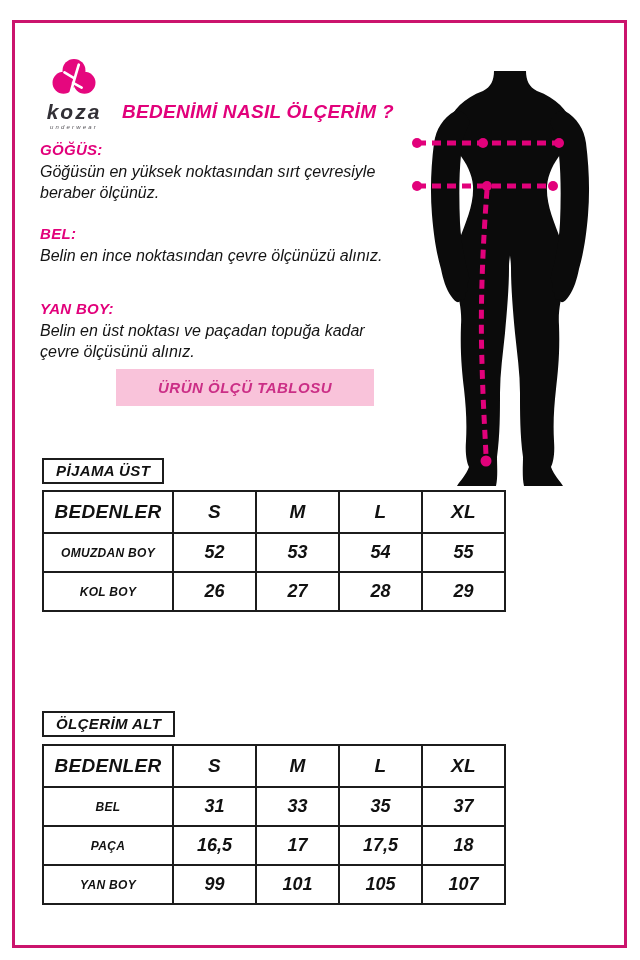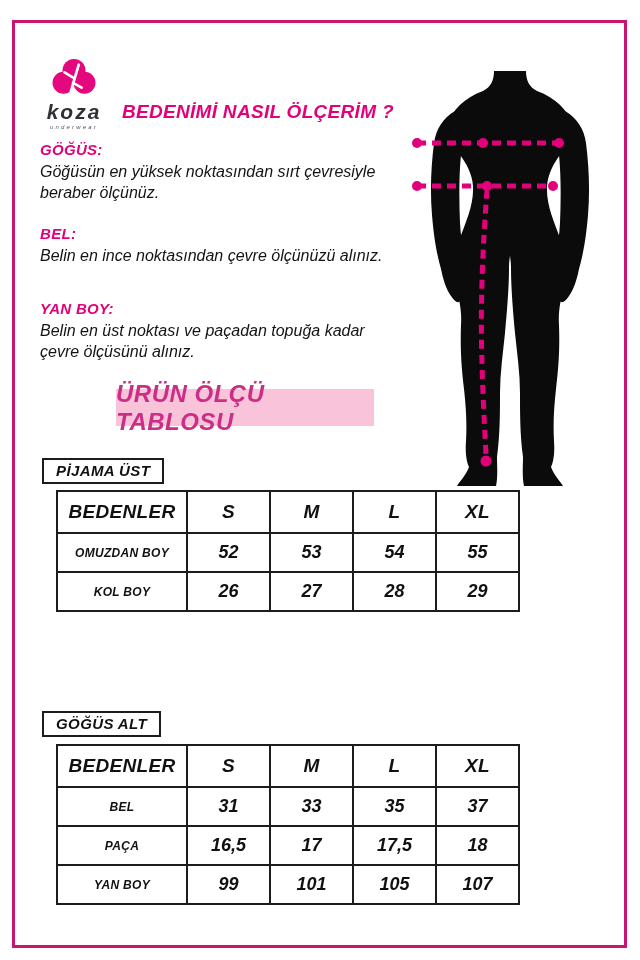"ÜRÜN ÖLÇÜ TABLOSU" .banner { font-size: 24px -> 15px; top: 389px -> 369px }
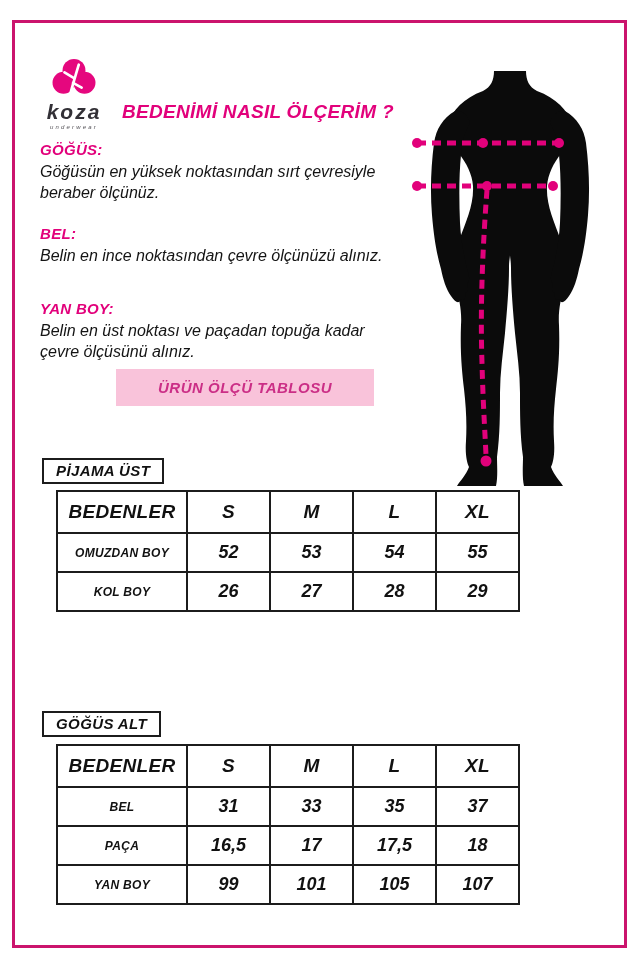"BEDENLER" table.size-table { left: 56px -> 42px }
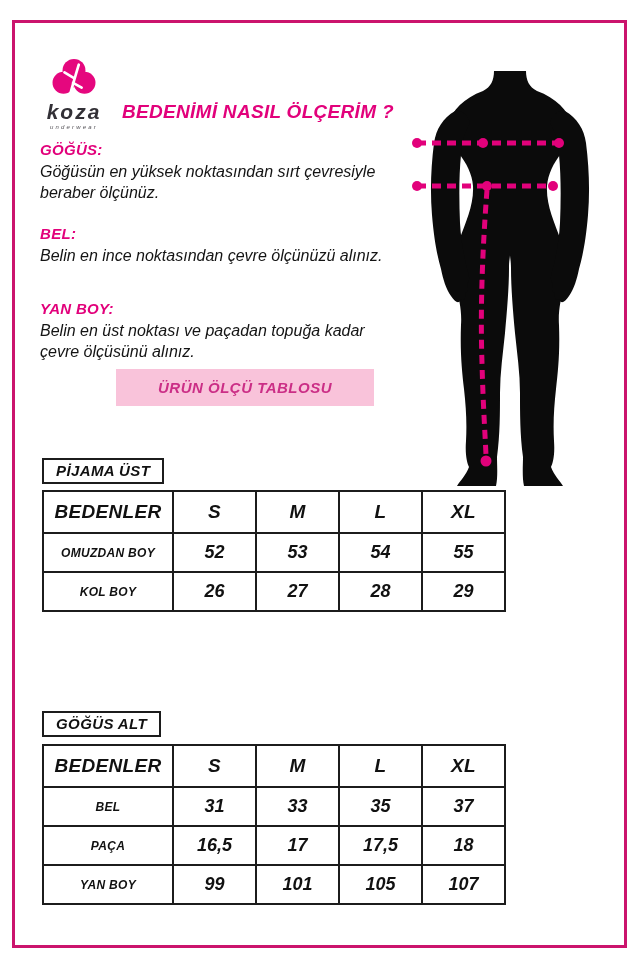"GÖĞÜS ALT" div.tbl-label { text: GÖĞÜS -> ÖLÇERİM }
